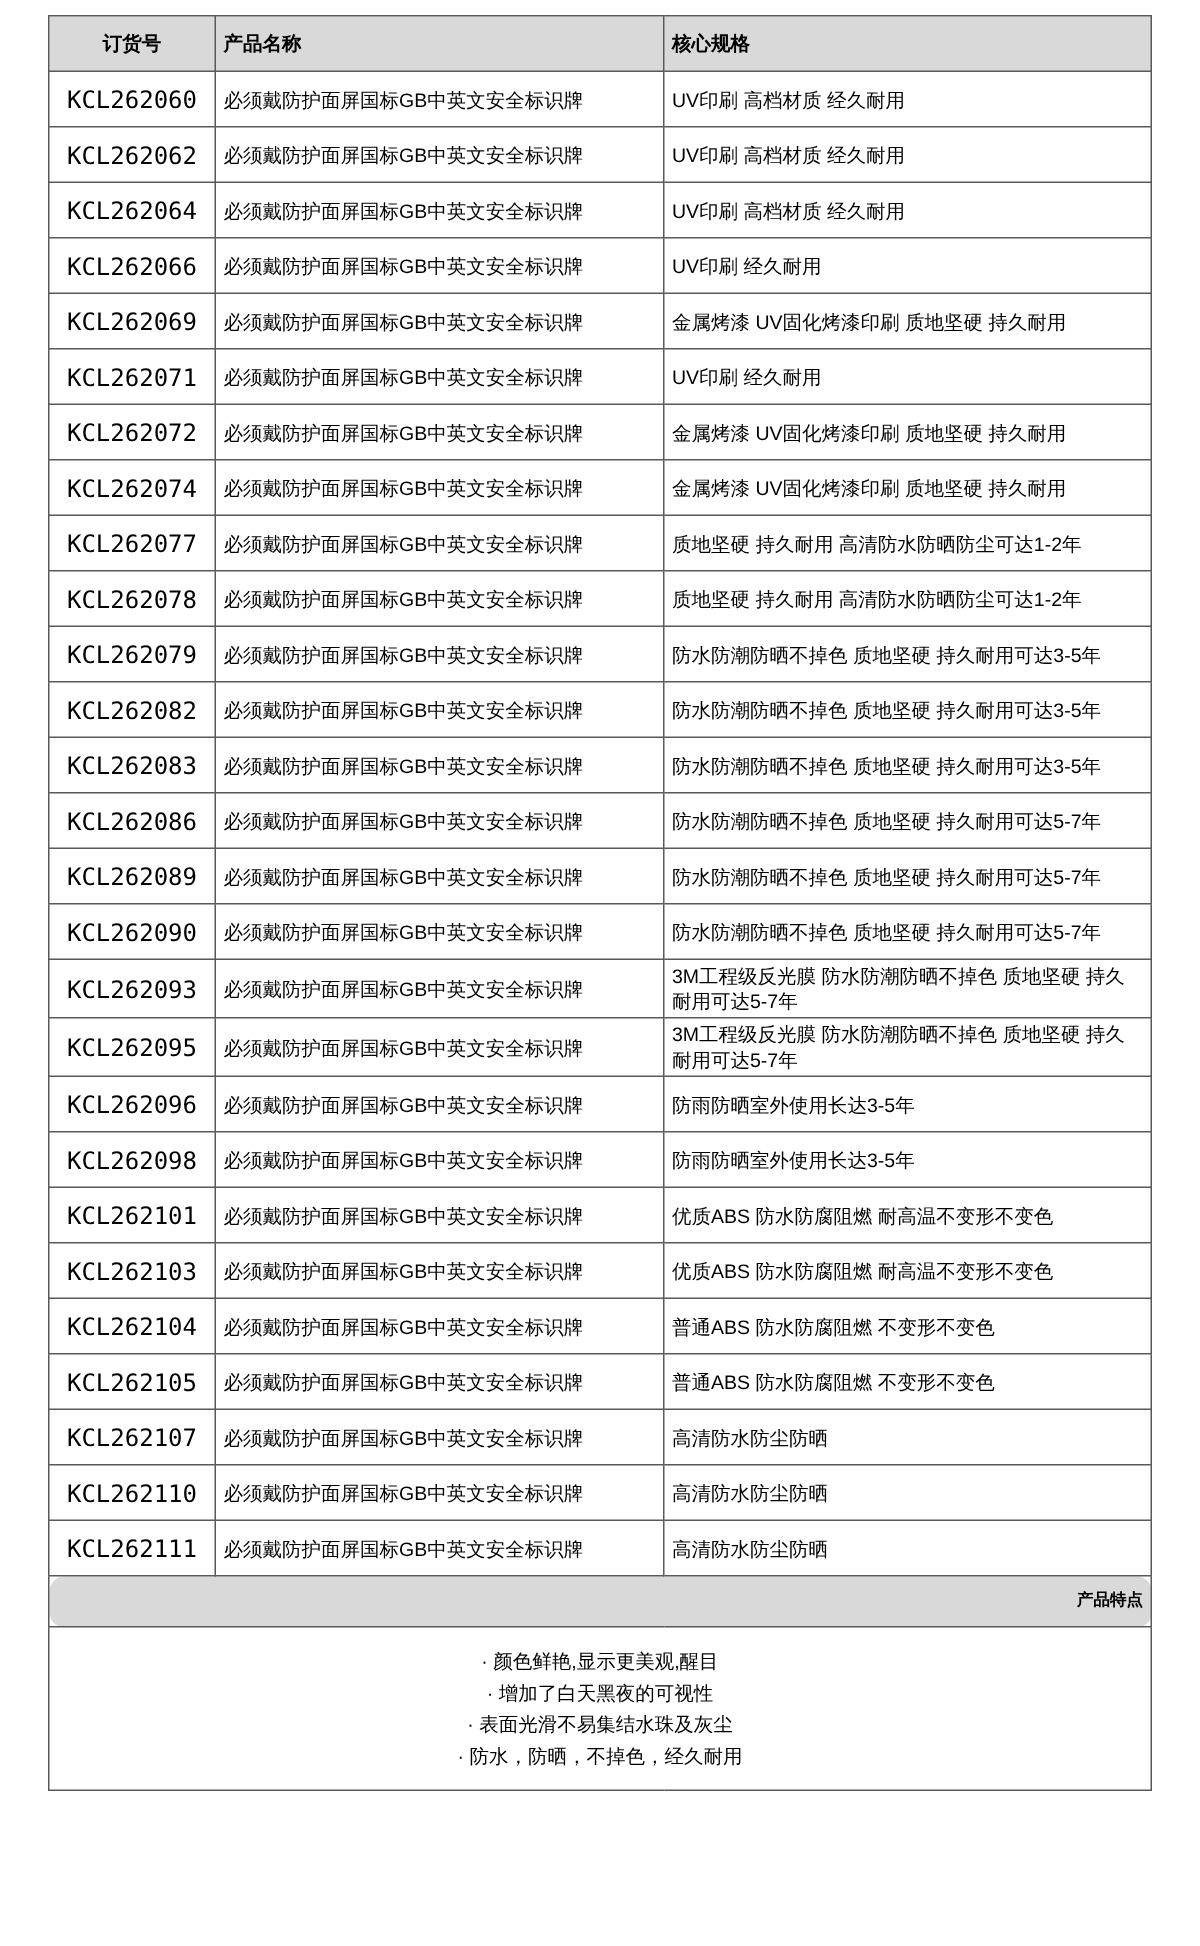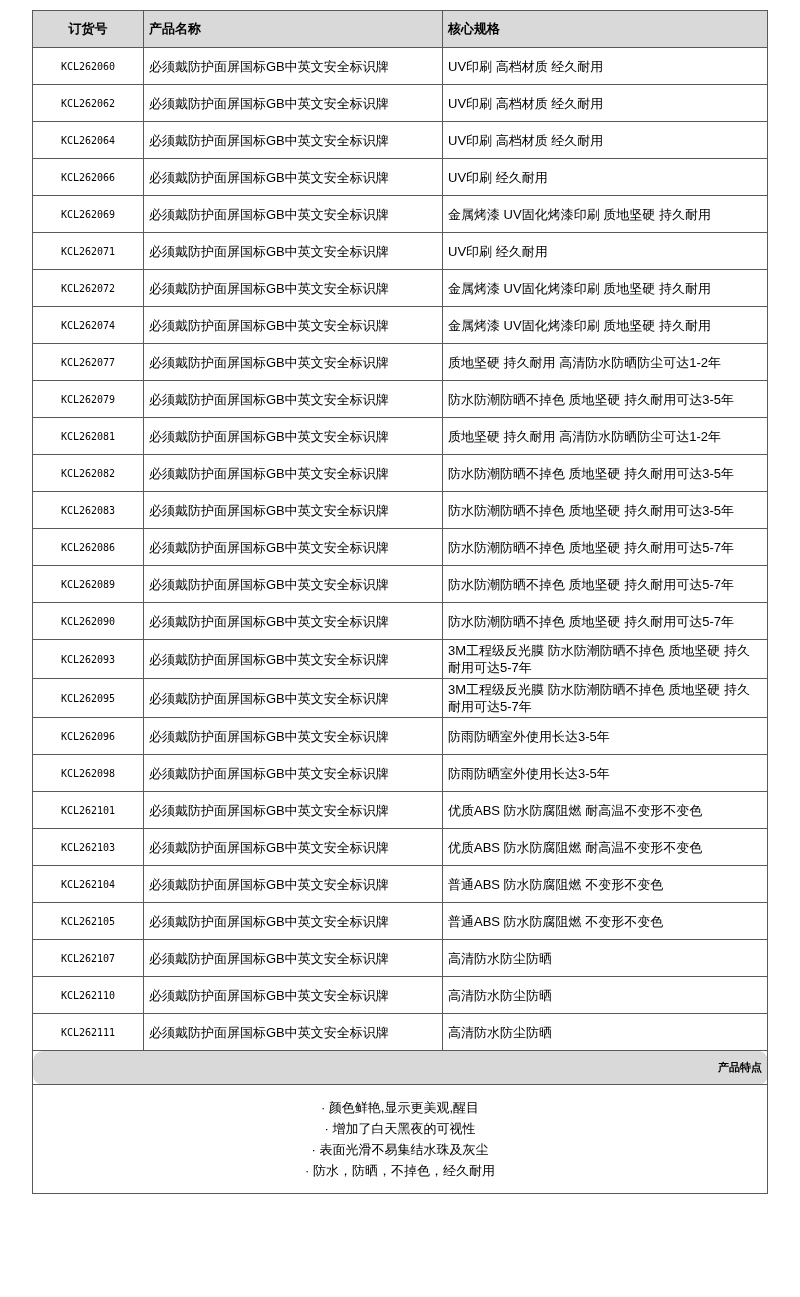"KCL262060" td.sku-cell { font-size: 10px -> 16px }
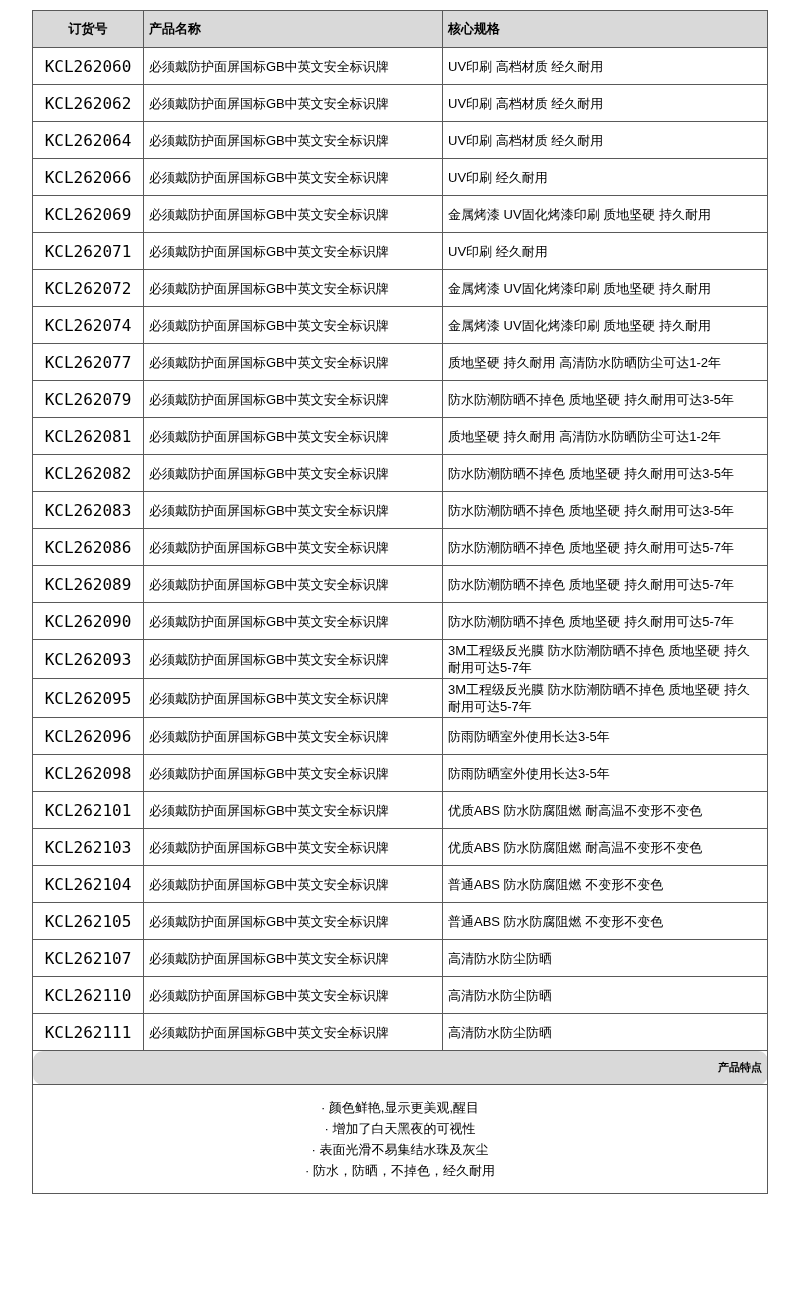"KCL262078" tr { html: none -> <tr> <td>KCL262078</td> <td>必须戴防护面屏国标GB中英文安全标识牌</td> <td>质地坚硬 持久耐用 高清防水防晒防尘可达1-2年</td> </tr> }
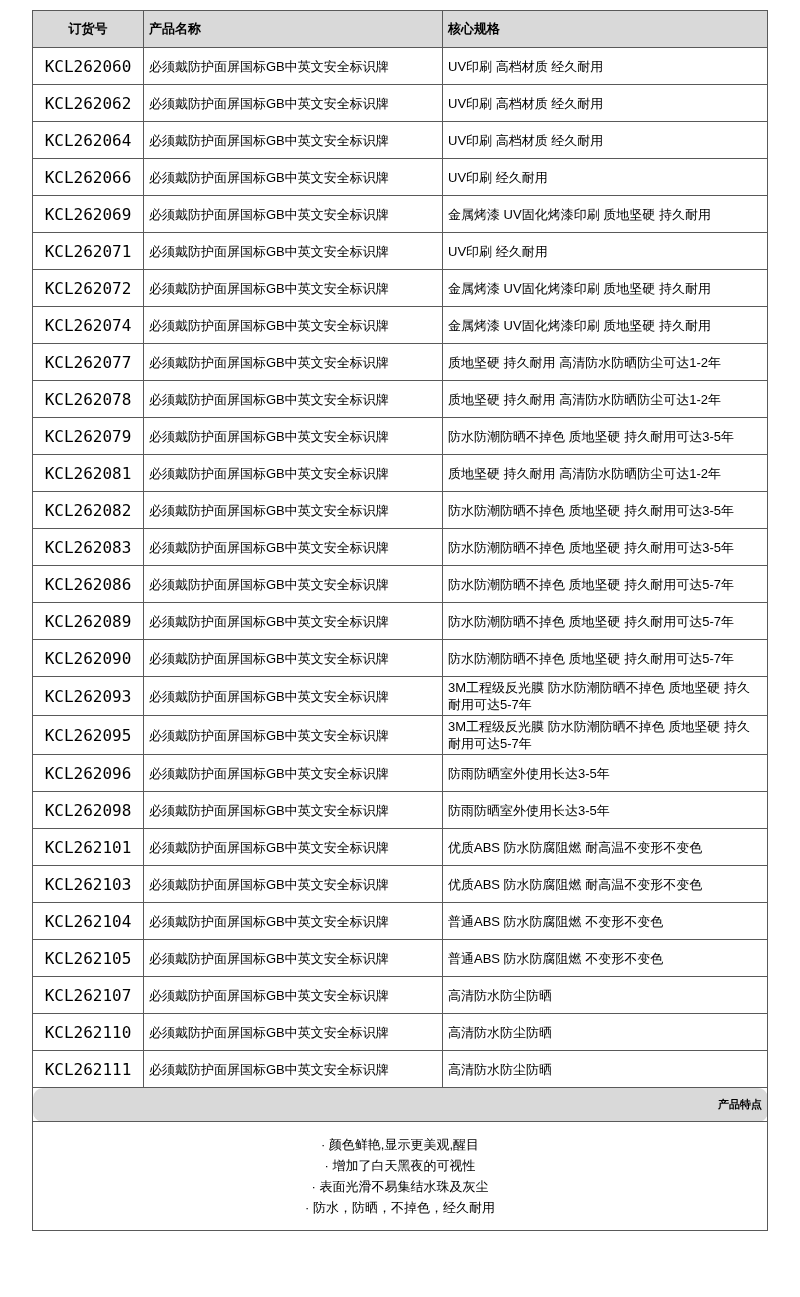"KCL262081" tr { html: <tr> <td>KCL262081</td> <td>必须戴防护面屏国标GB中英文安全标识牌</td> <td>质地坚硬 持久耐用 高清防水防晒防尘可达1-2年</td> </tr> -> none }
